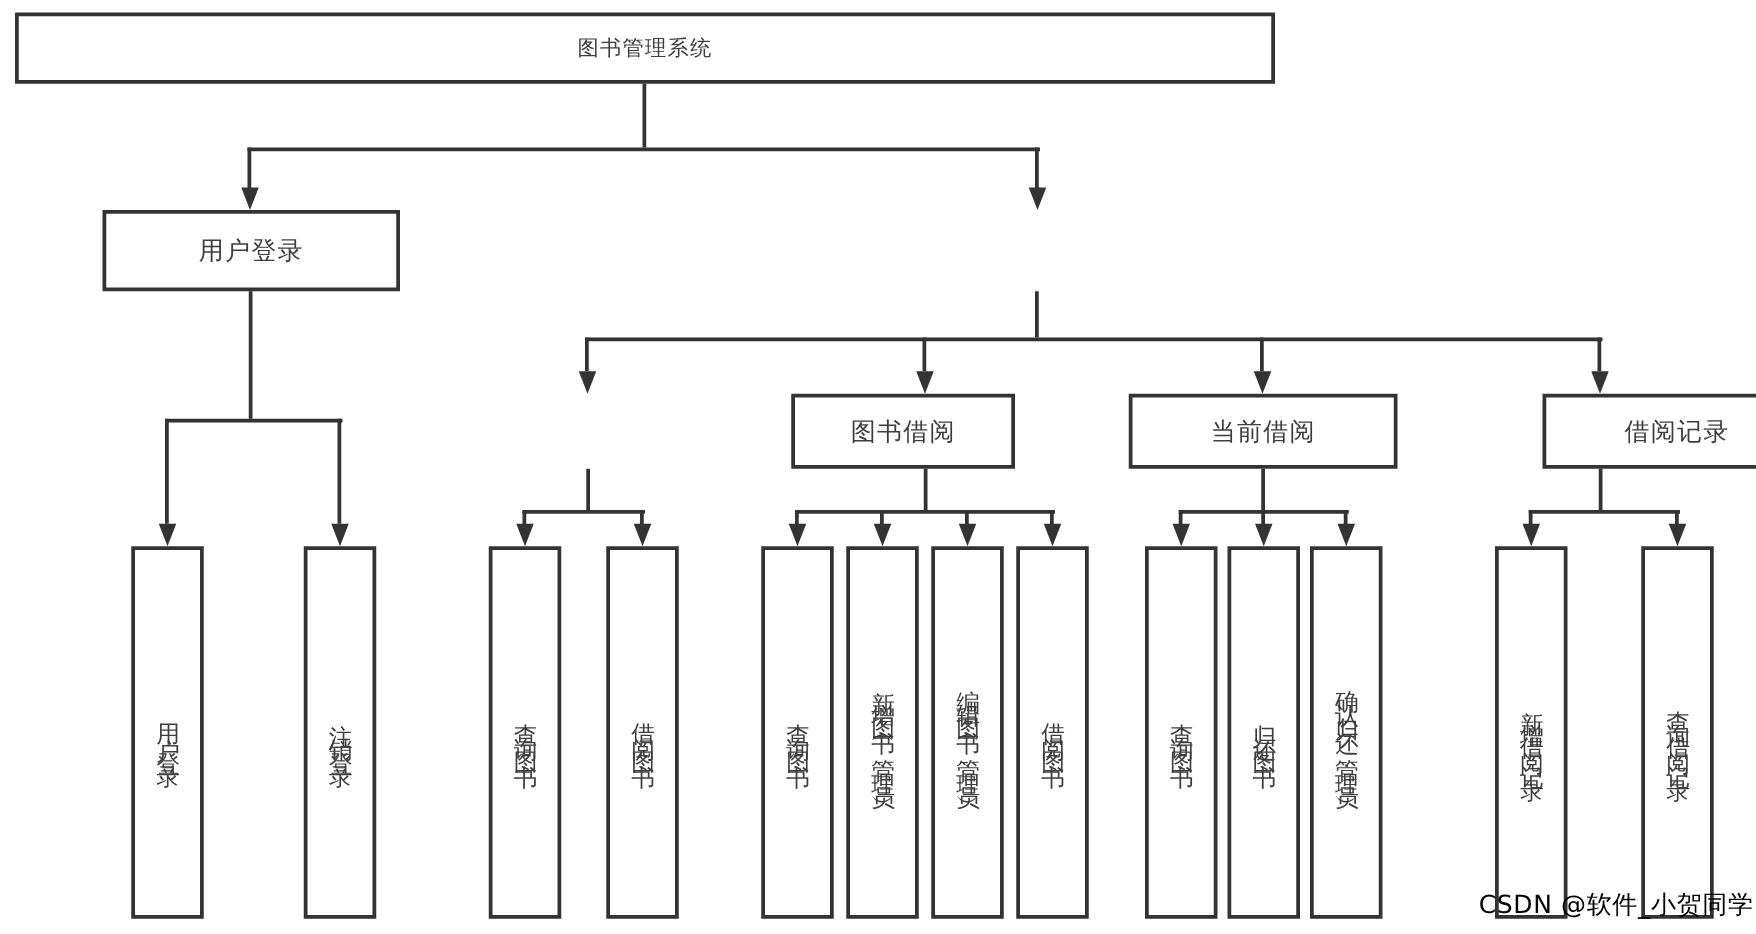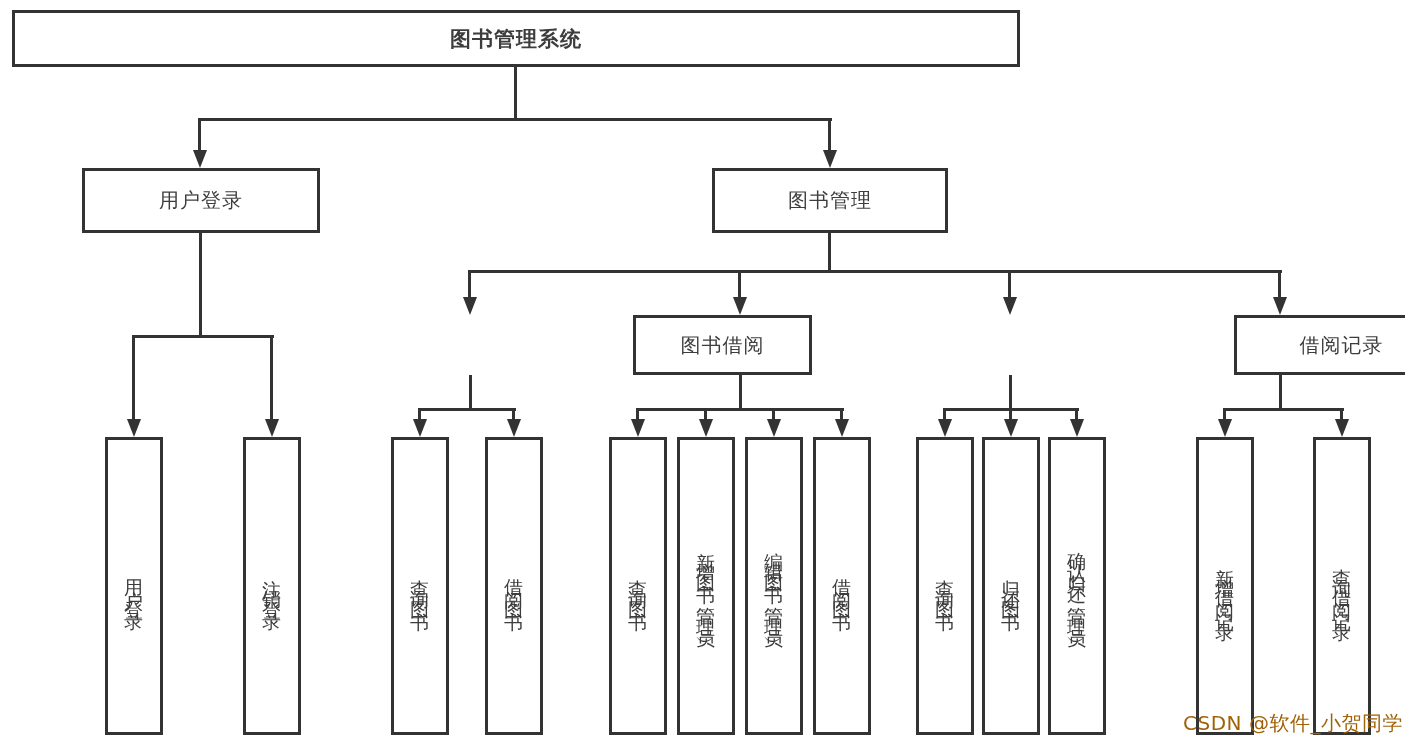"图书管理系统" .hbox.title { font-size: 21px -> 17px; font-weight: bold -> none }
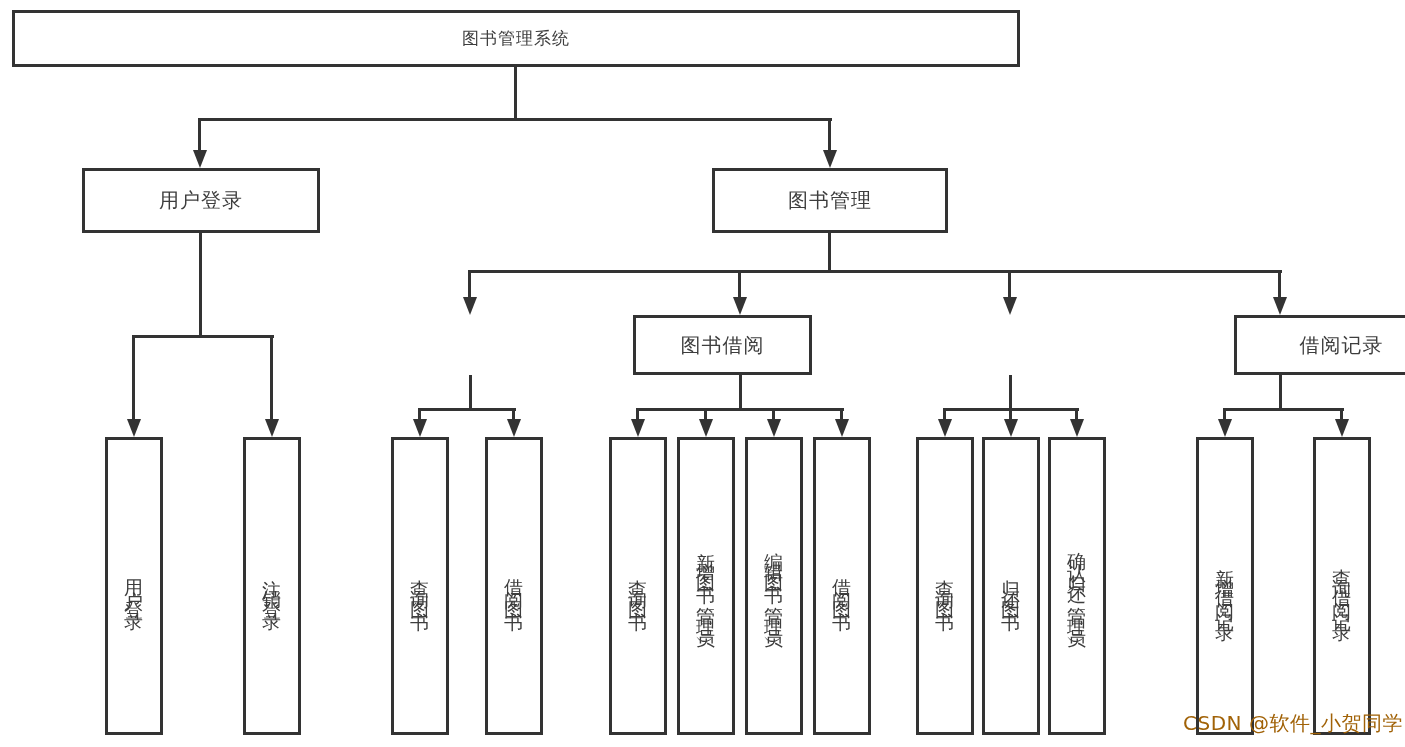"图书管理" div.hbox { html: <div> <span>图书管理</span> </div> -> none }
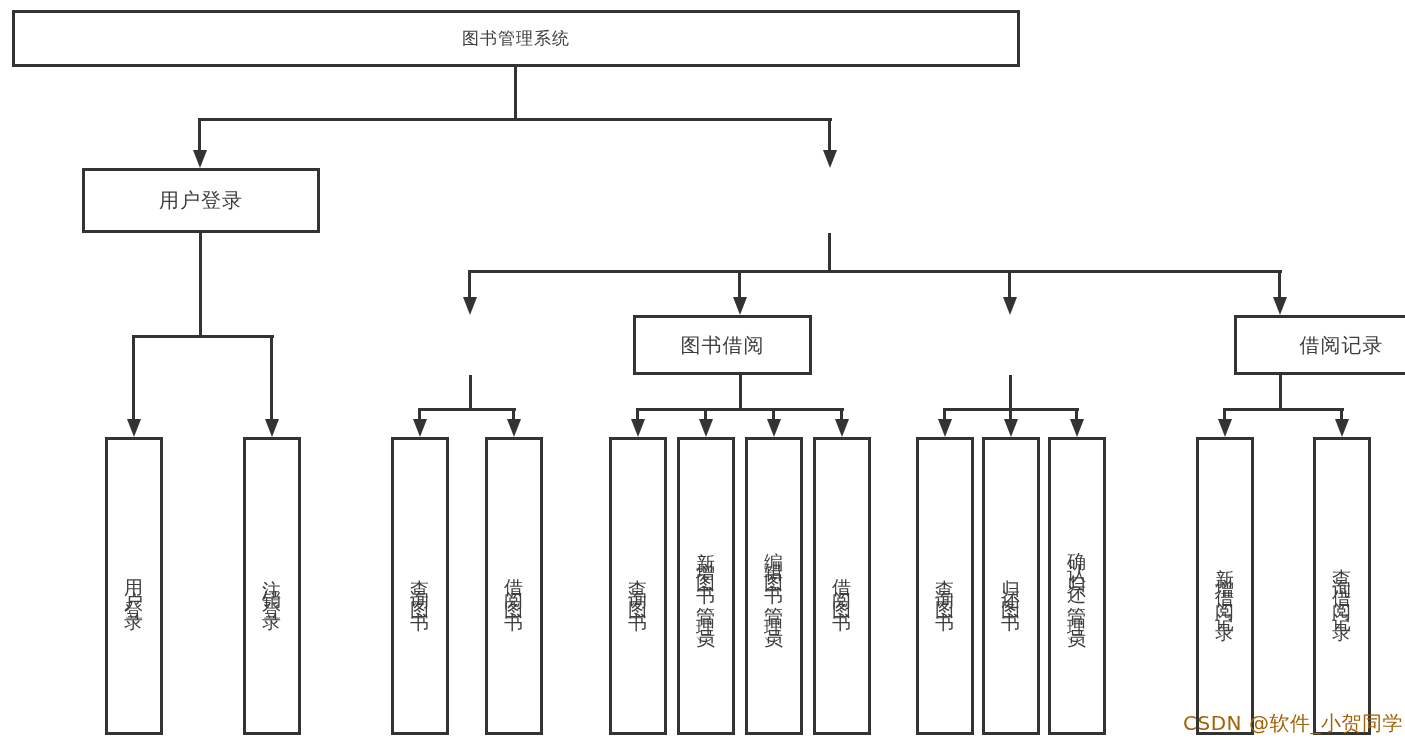"当前借阅" div.hbox { html: none -> <div> <span>当前借阅</span> </div> }
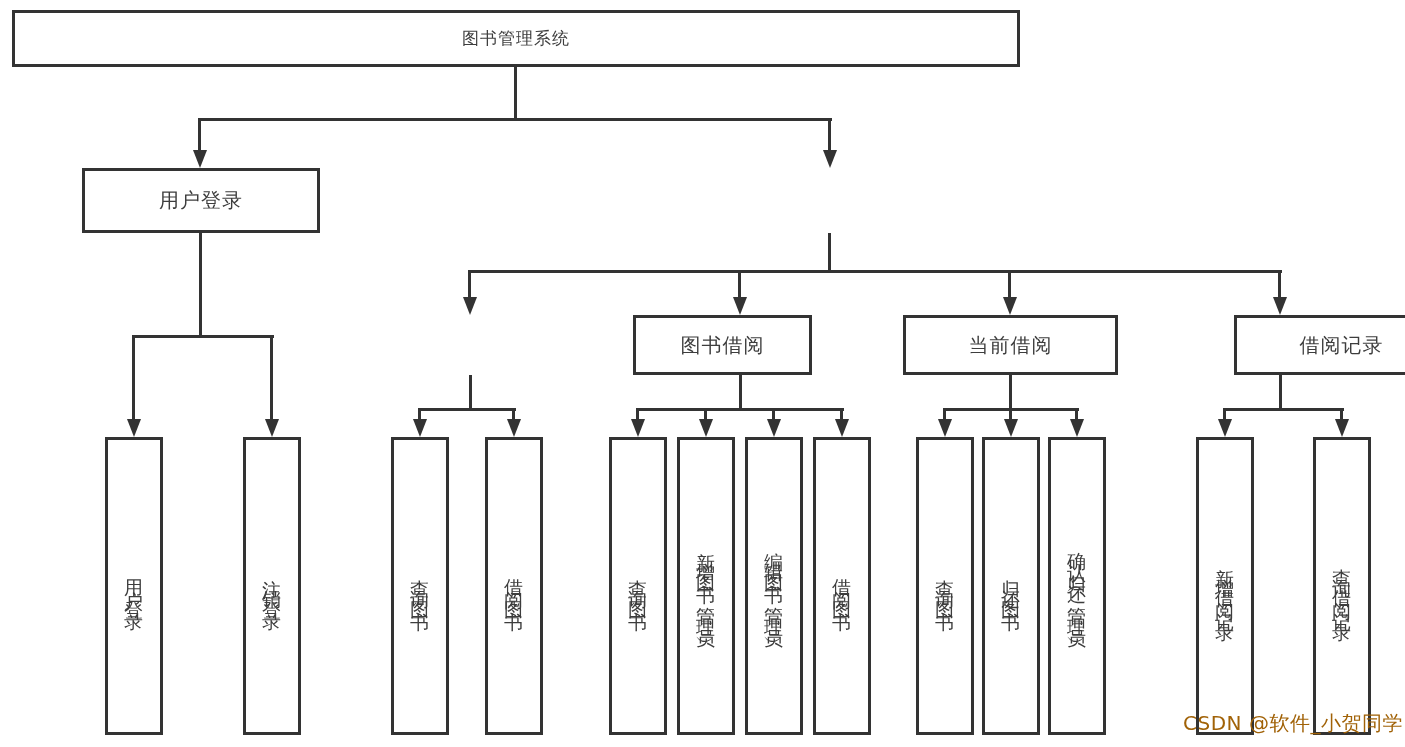"CSDN @软件_小贺同学" .watermark { color: #a16207 -> #000000 }
